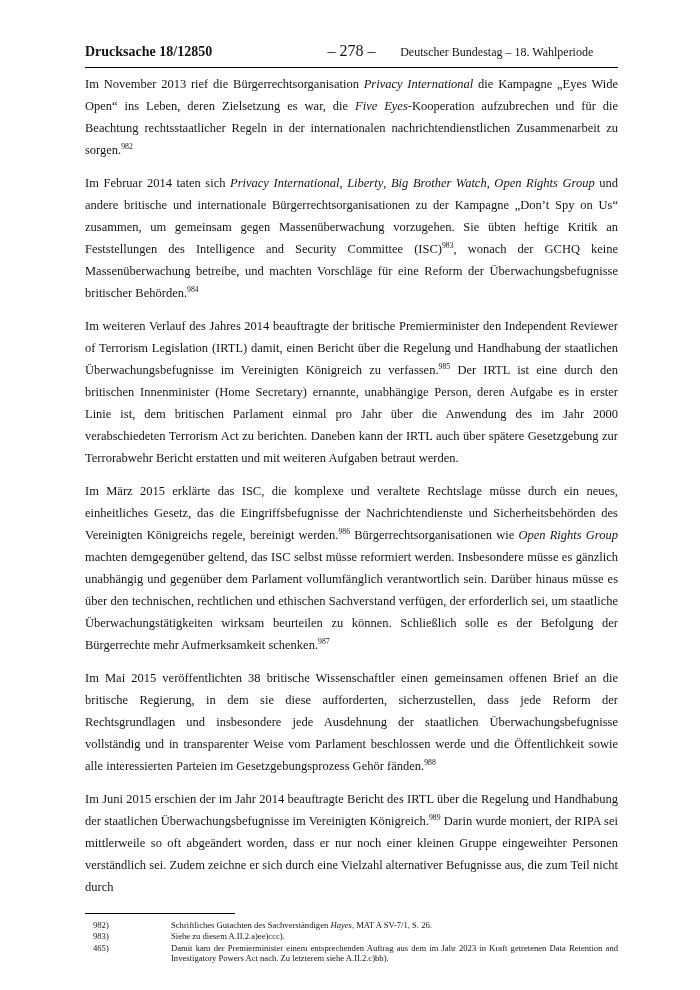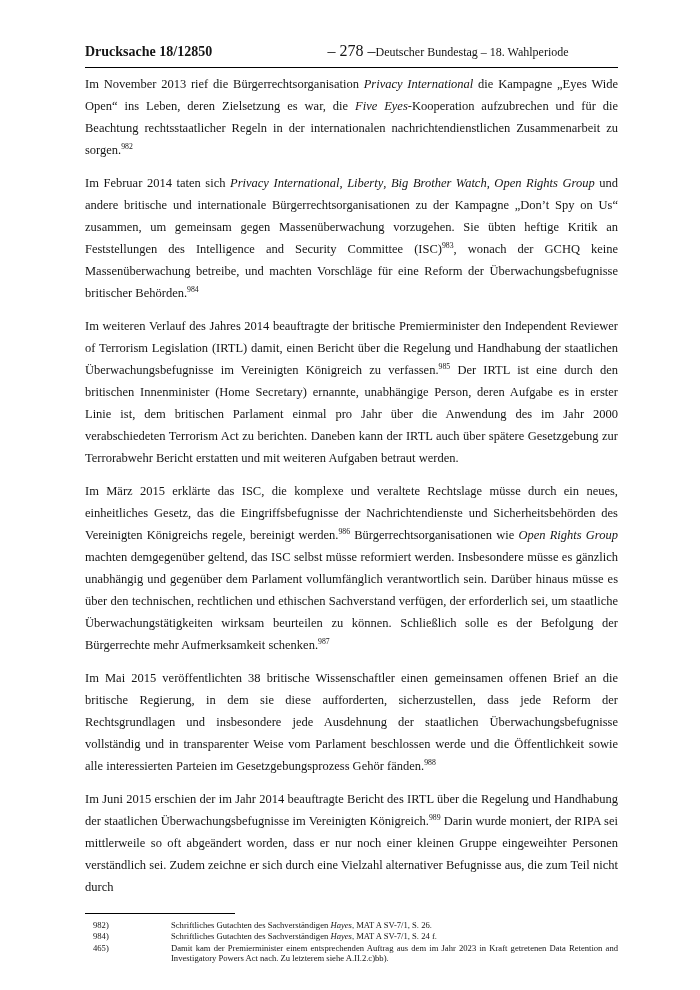"Deutscher Bundestag – 18. Wahlperiode" .header-right { text-align: left -> center }
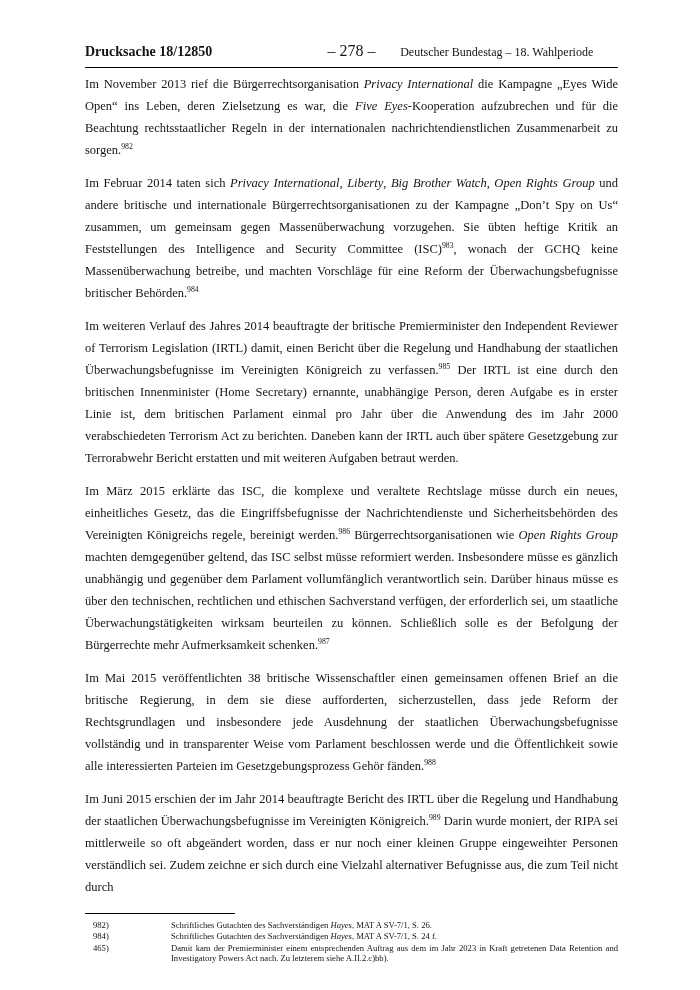"983)" div.footnote { html: none -> <div> <span>983)</span> <span><span>Siehe zu diesem A.II.2.a)ee)ccc).</span></span> </div> }
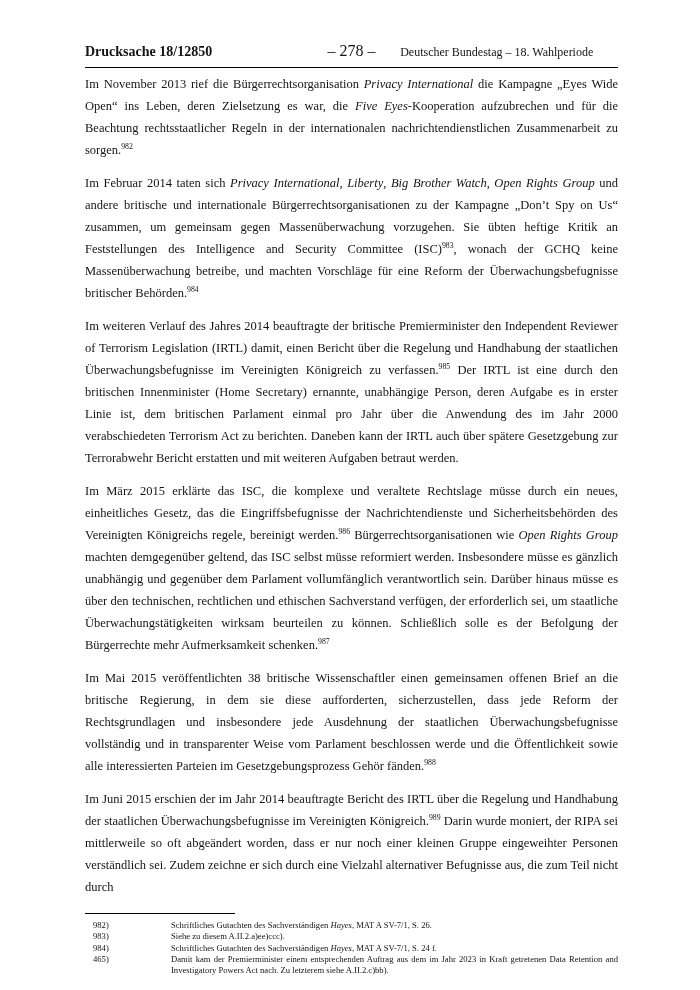"984)" div.footnote { html: <div> <span>984)</span> <span><span>Schriftliches Gutachten des Sachverständigen </span><em>Hayes</em><span>, MAT A SV-7/1, S. 24 f.</span></span> </div> -> none }
